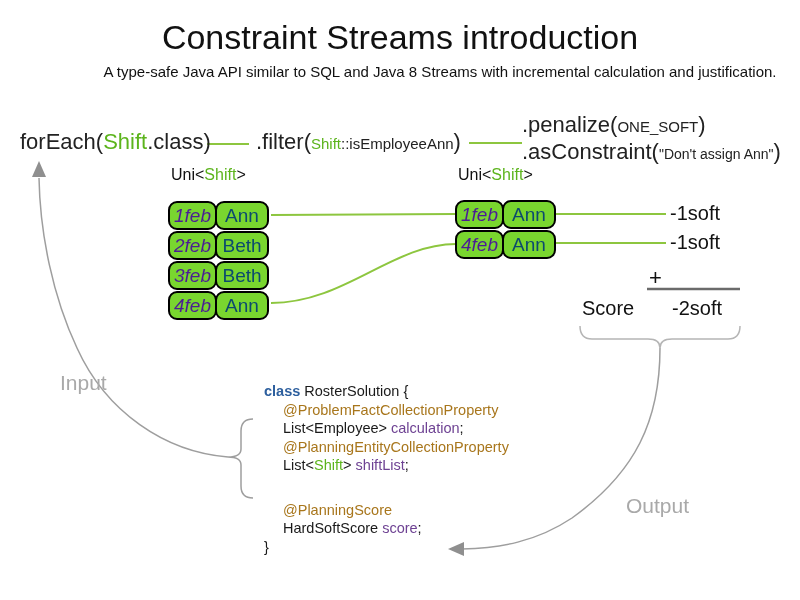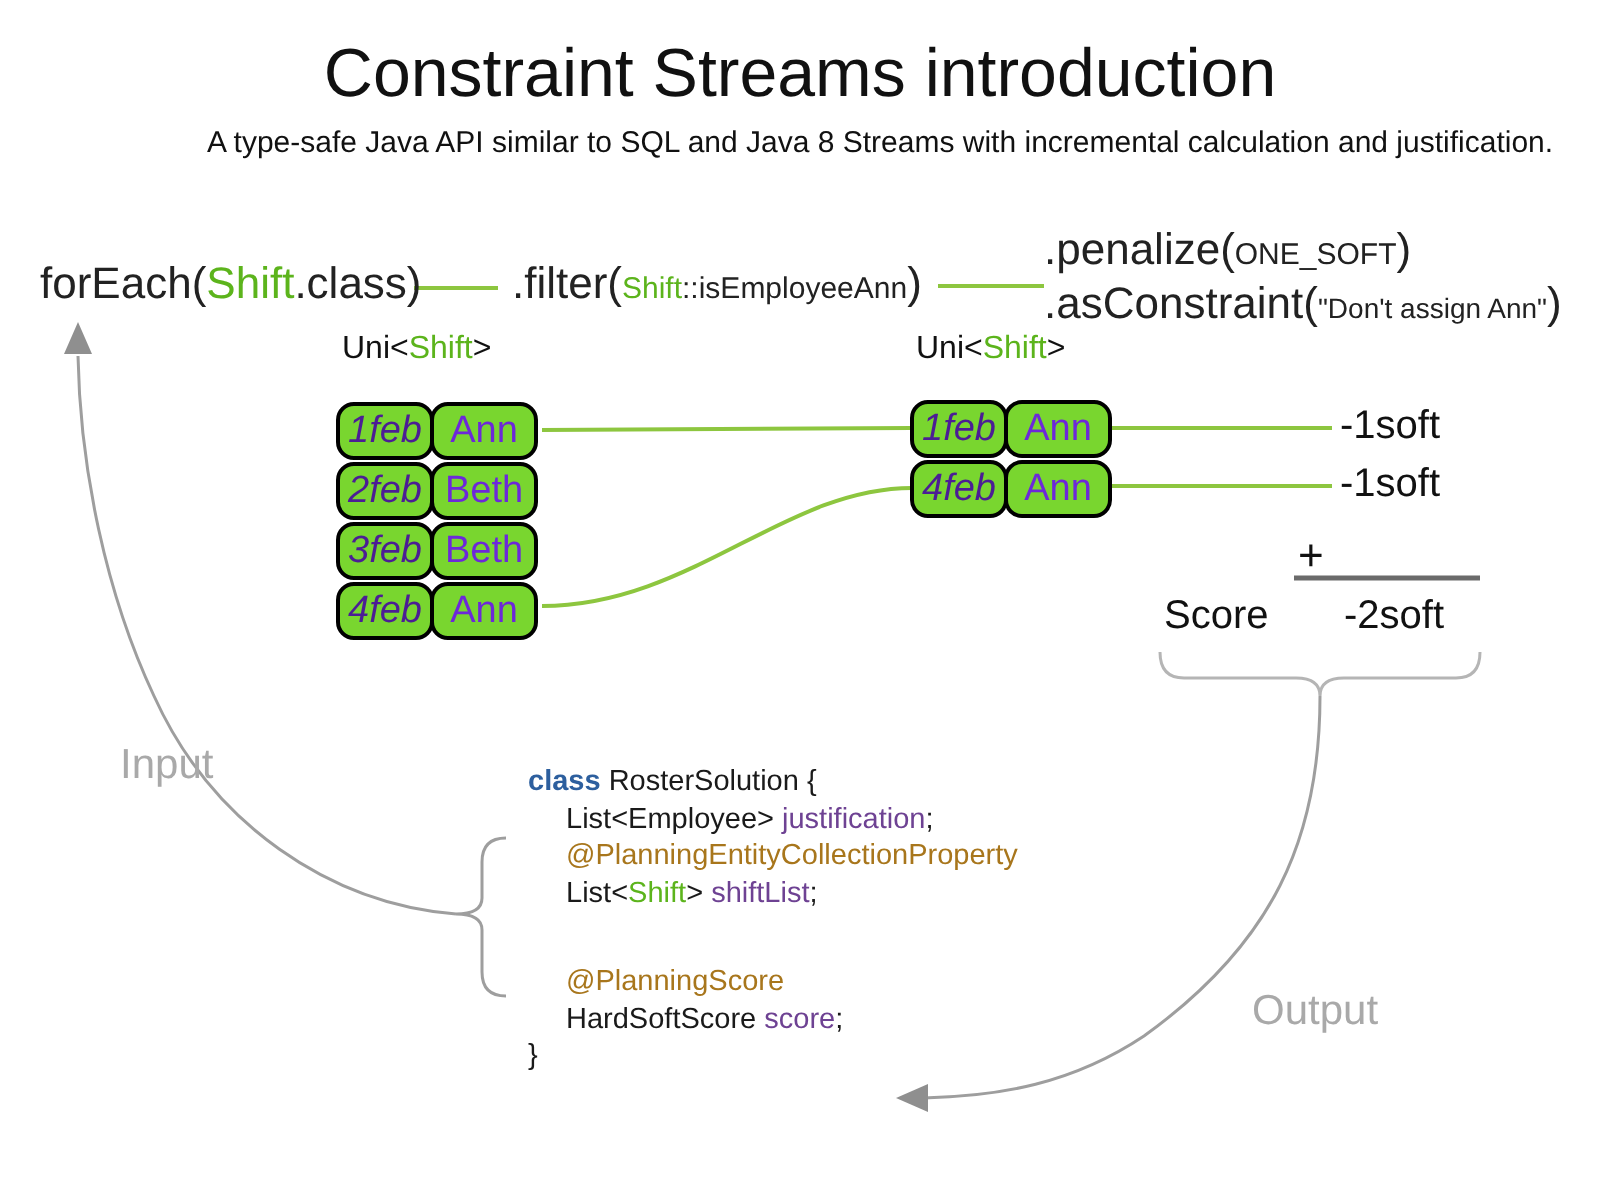"Ann" .cell.name { color: #6d28d9 -> #0c4a6e }
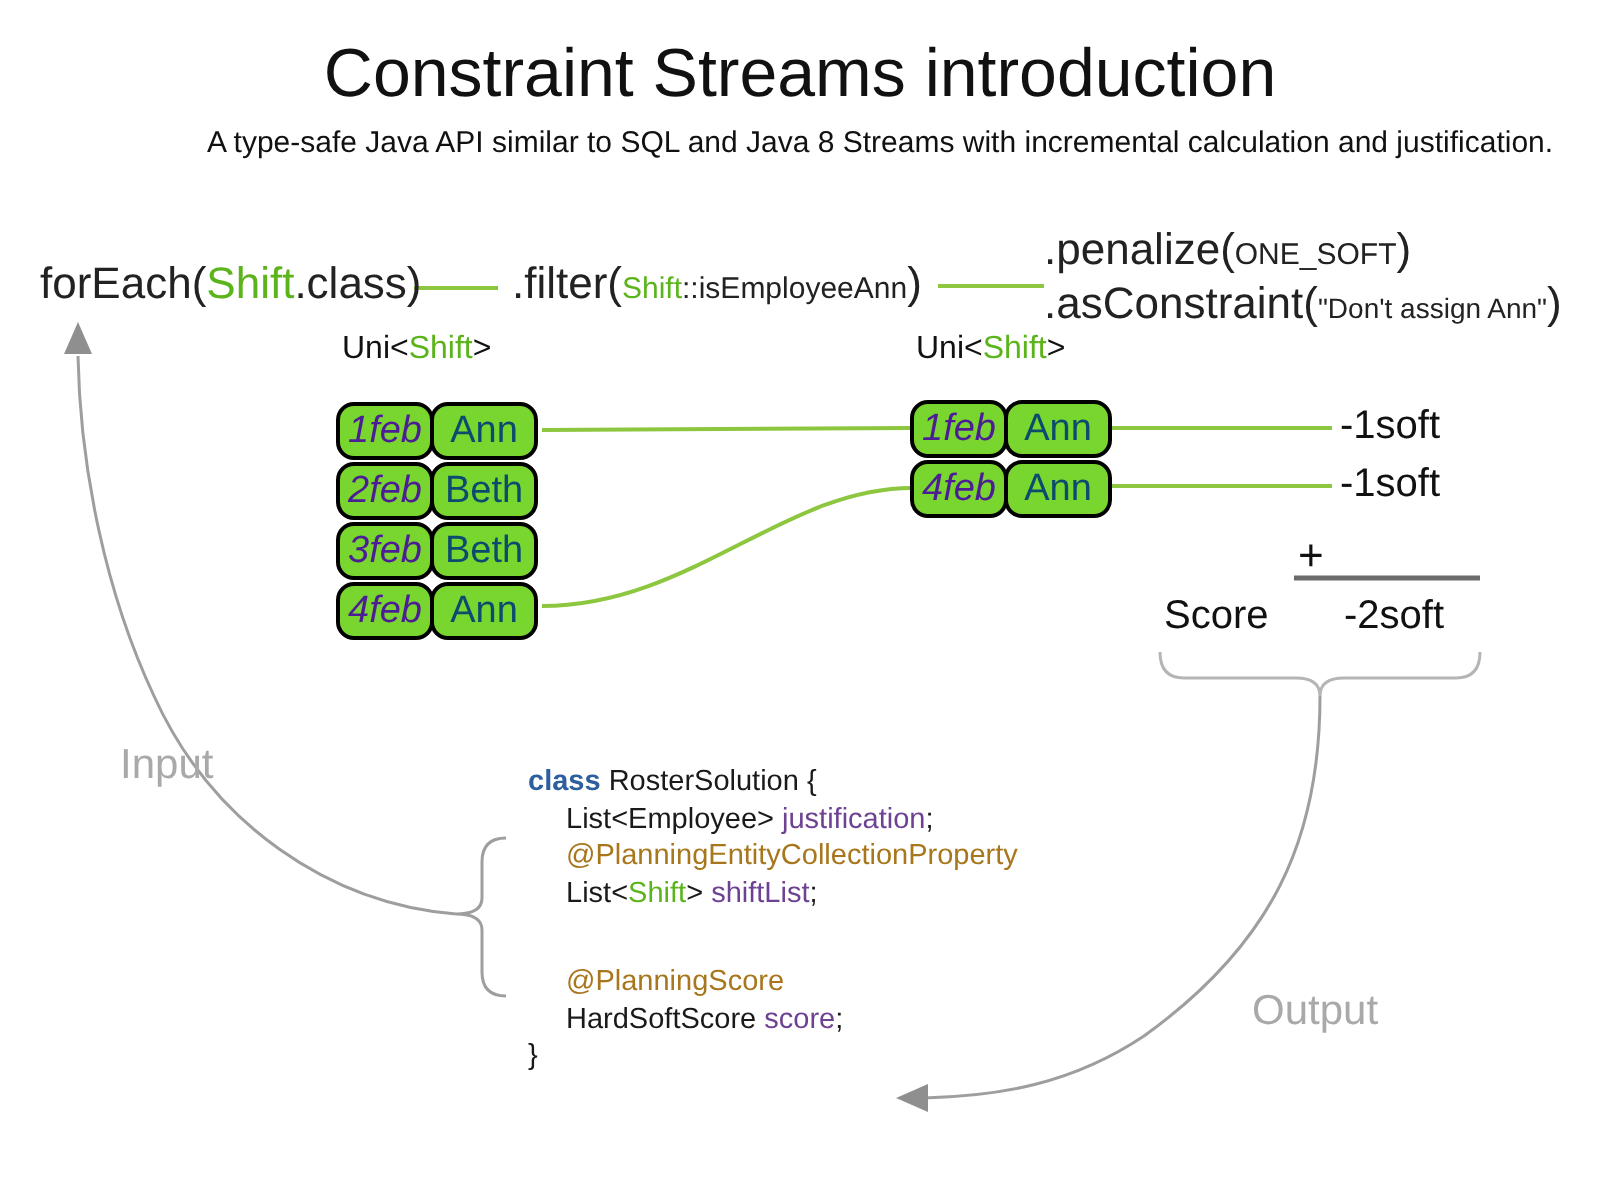"@ProblemFactCollectionProperty" div.cl { html: none -> <div><span>@ProblemFactCollectionProperty</span></div> }
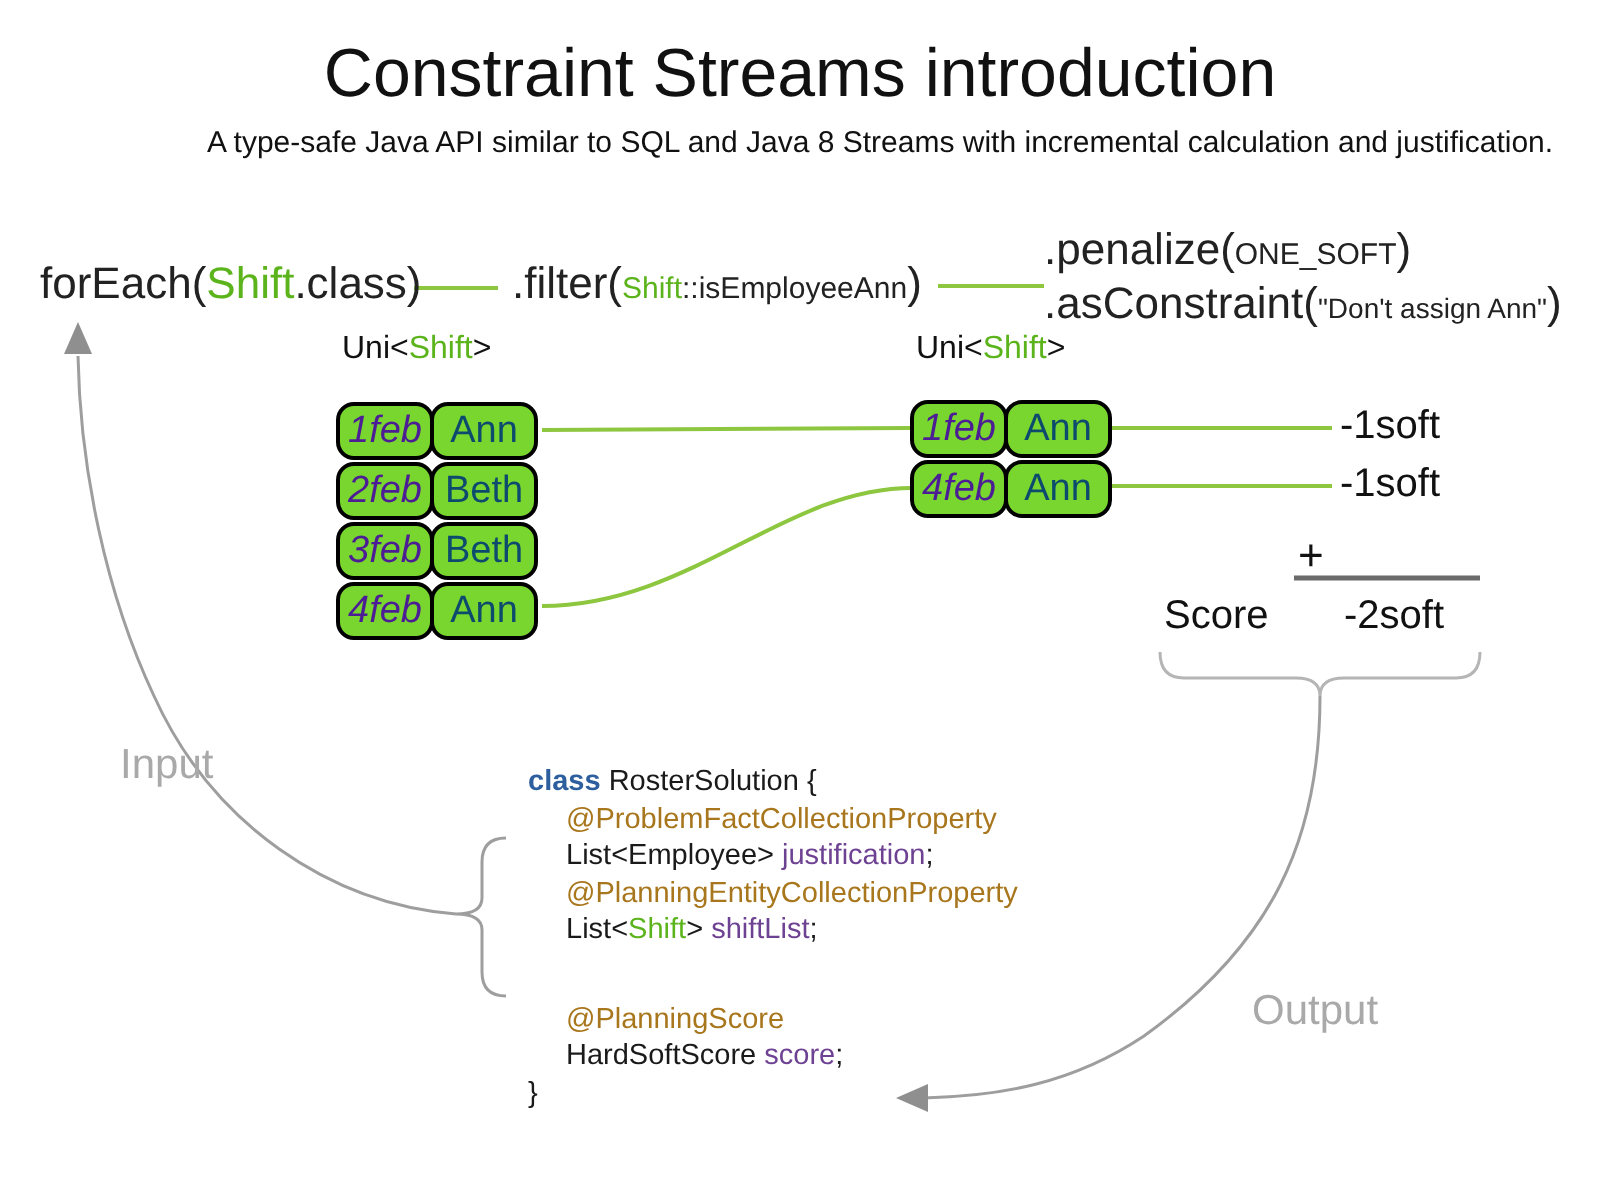"justification" span.fld { text: justification -> calculation }
